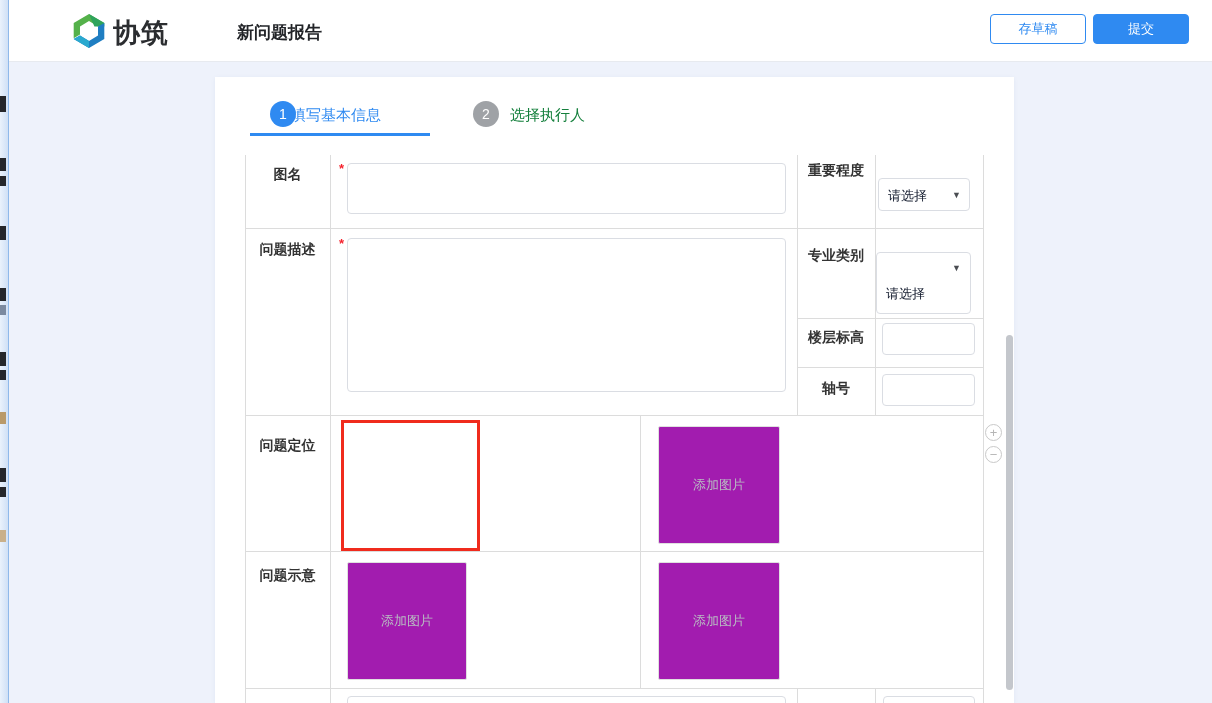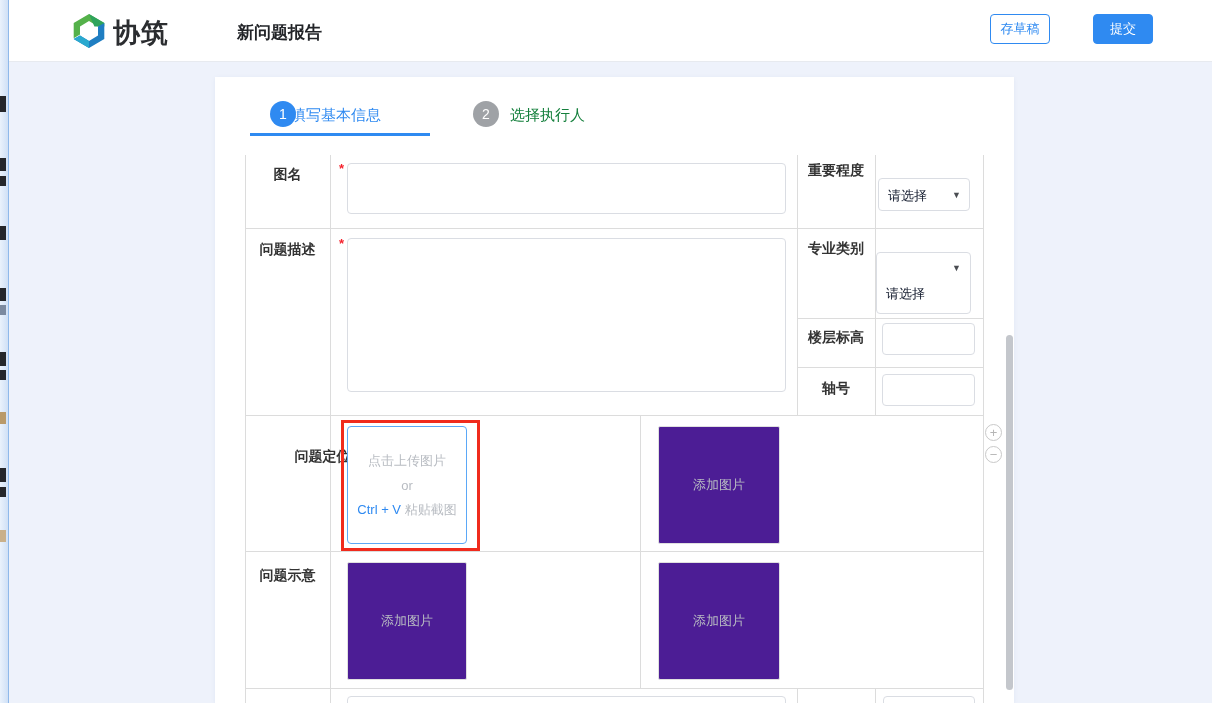"存草稿" .btn { width: 60px -> 96px }
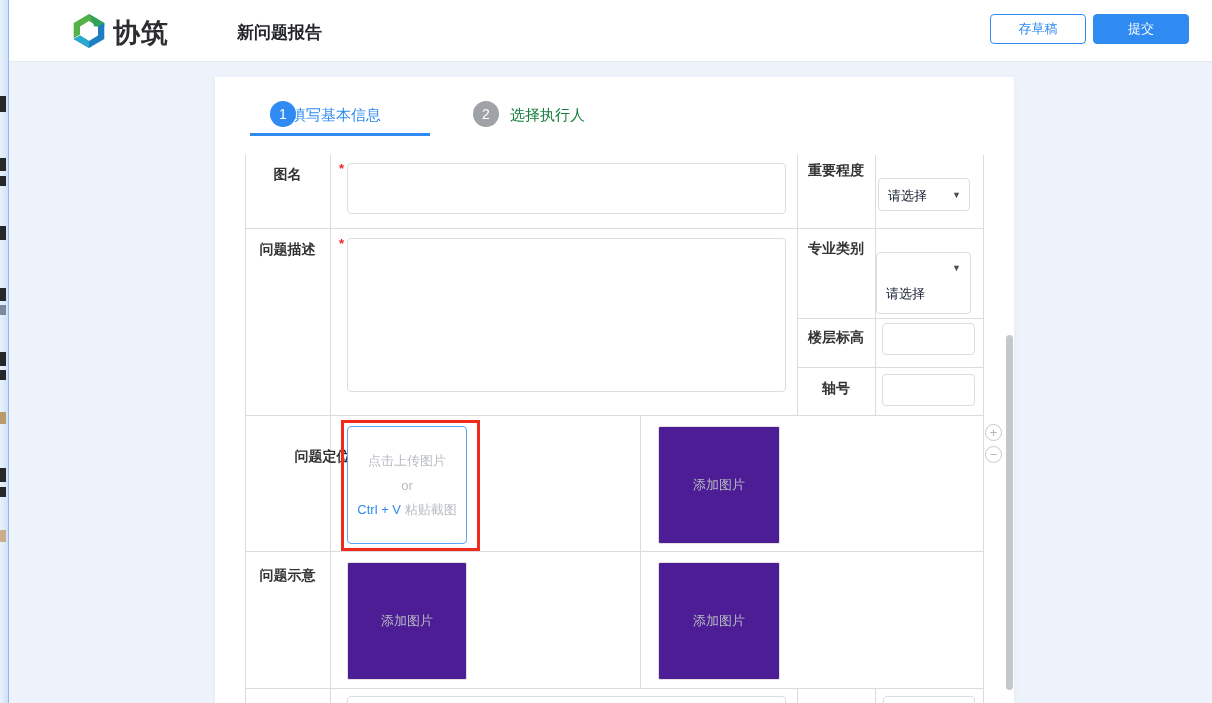"专业类别" div.flabel { top: 163px -> 170px }
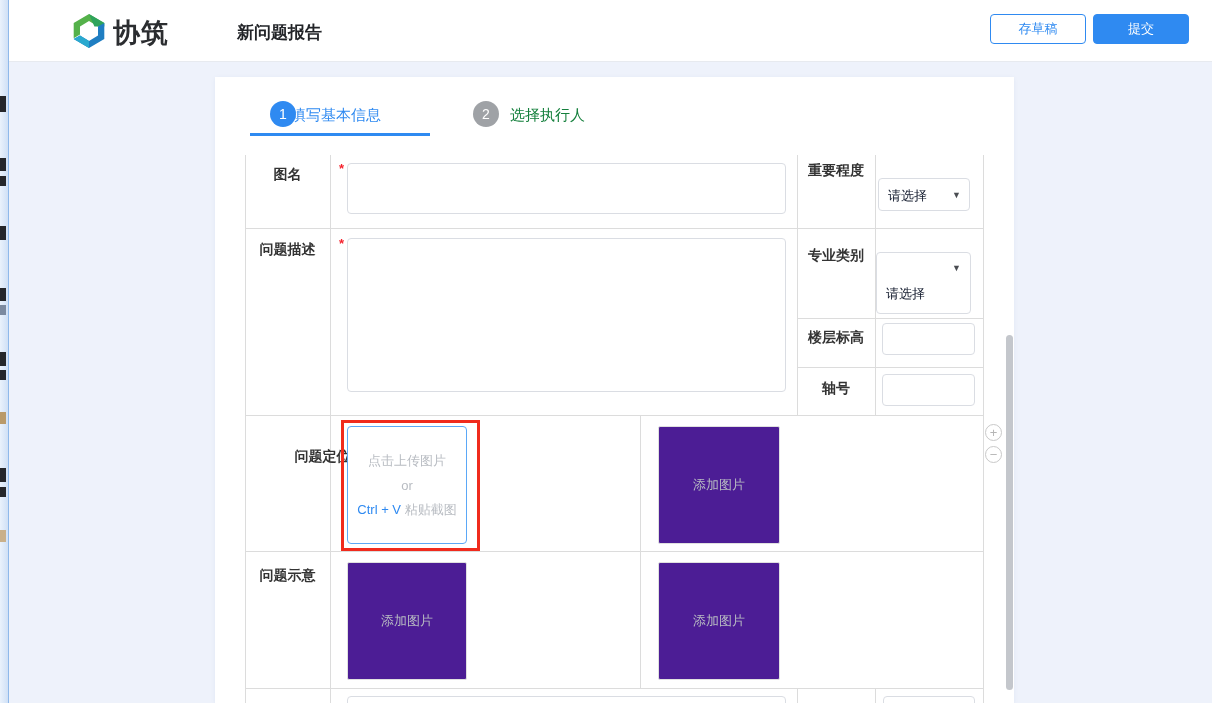"问题定位" div.flabel { margin-left: 35px -> none; top: 371px -> 360px }
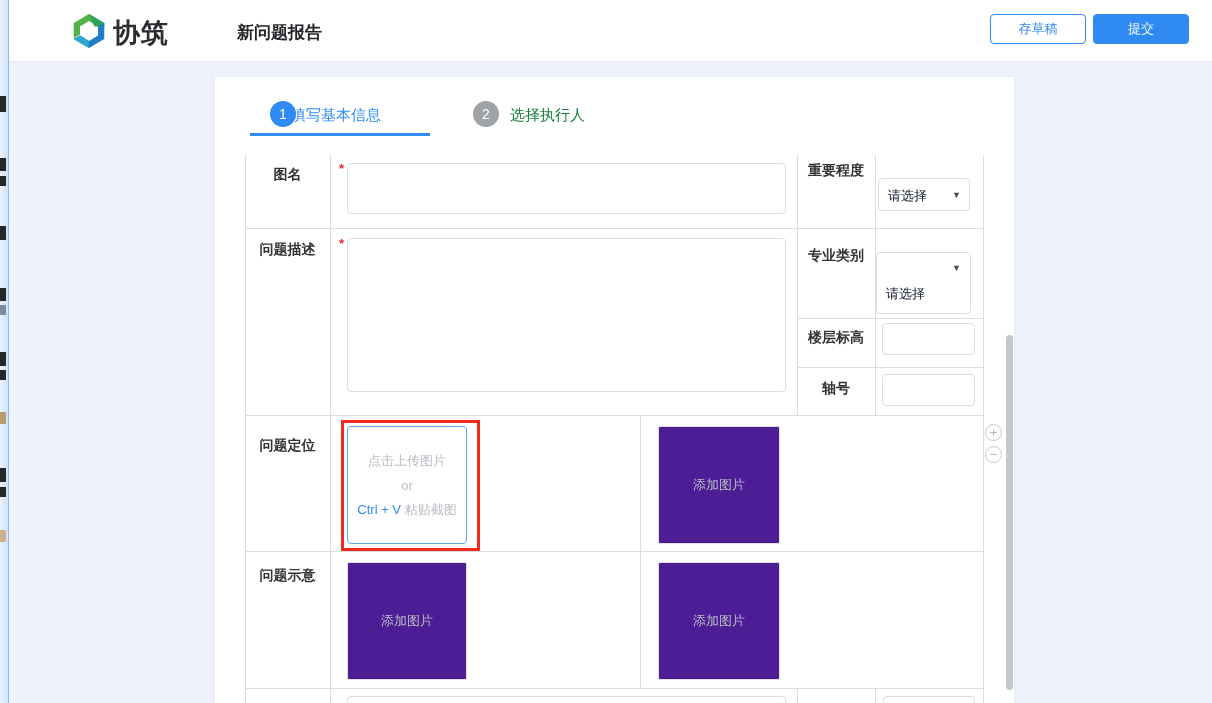"点击上传图片" div.upload-box { html: <div> <span>点击上传图片</span> <span>or</span> <span><span>Ctrl + V</span> <span>粘贴截图</span></span> </div> -> none }
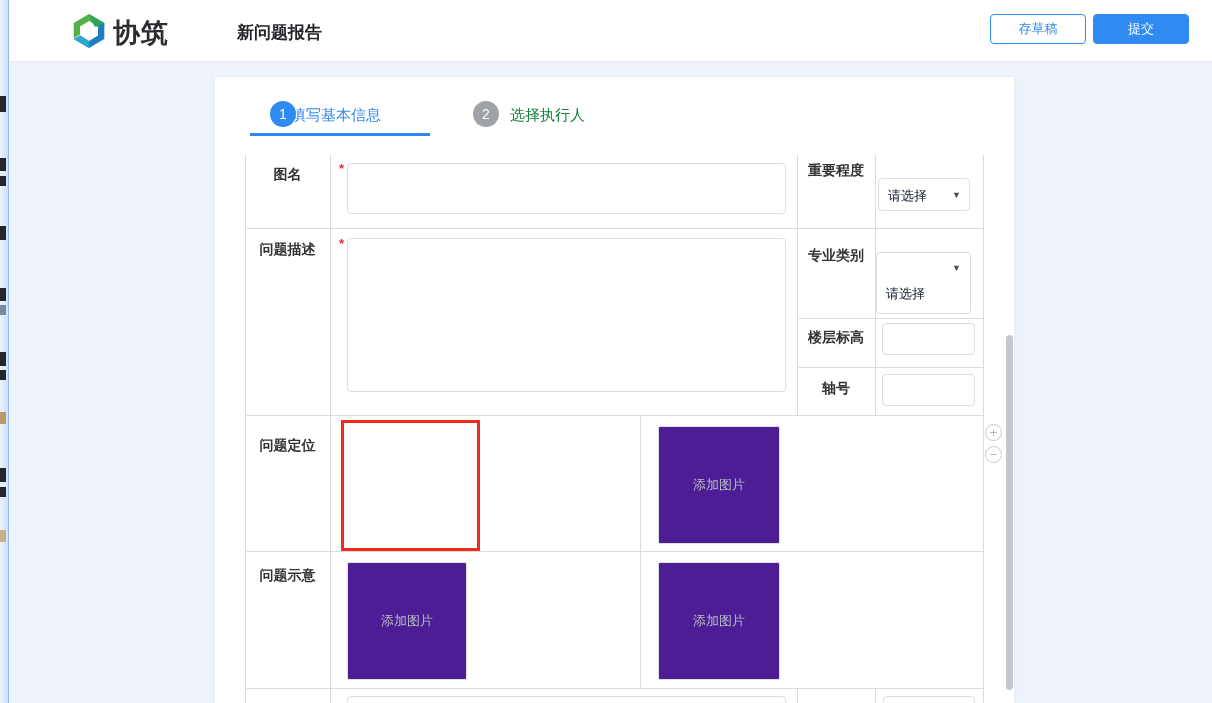"添加图片" .imgbox { background: #4c1d95 -> #a21caf }
